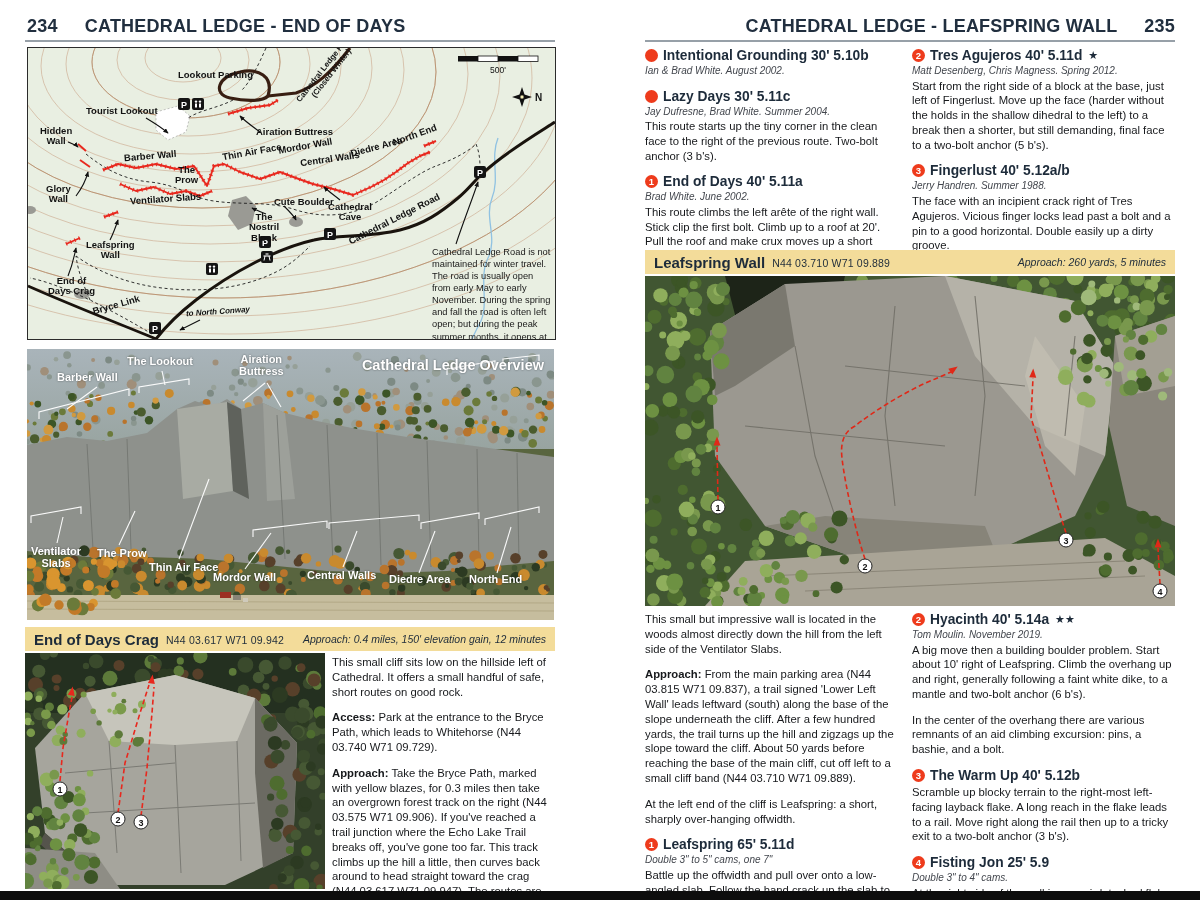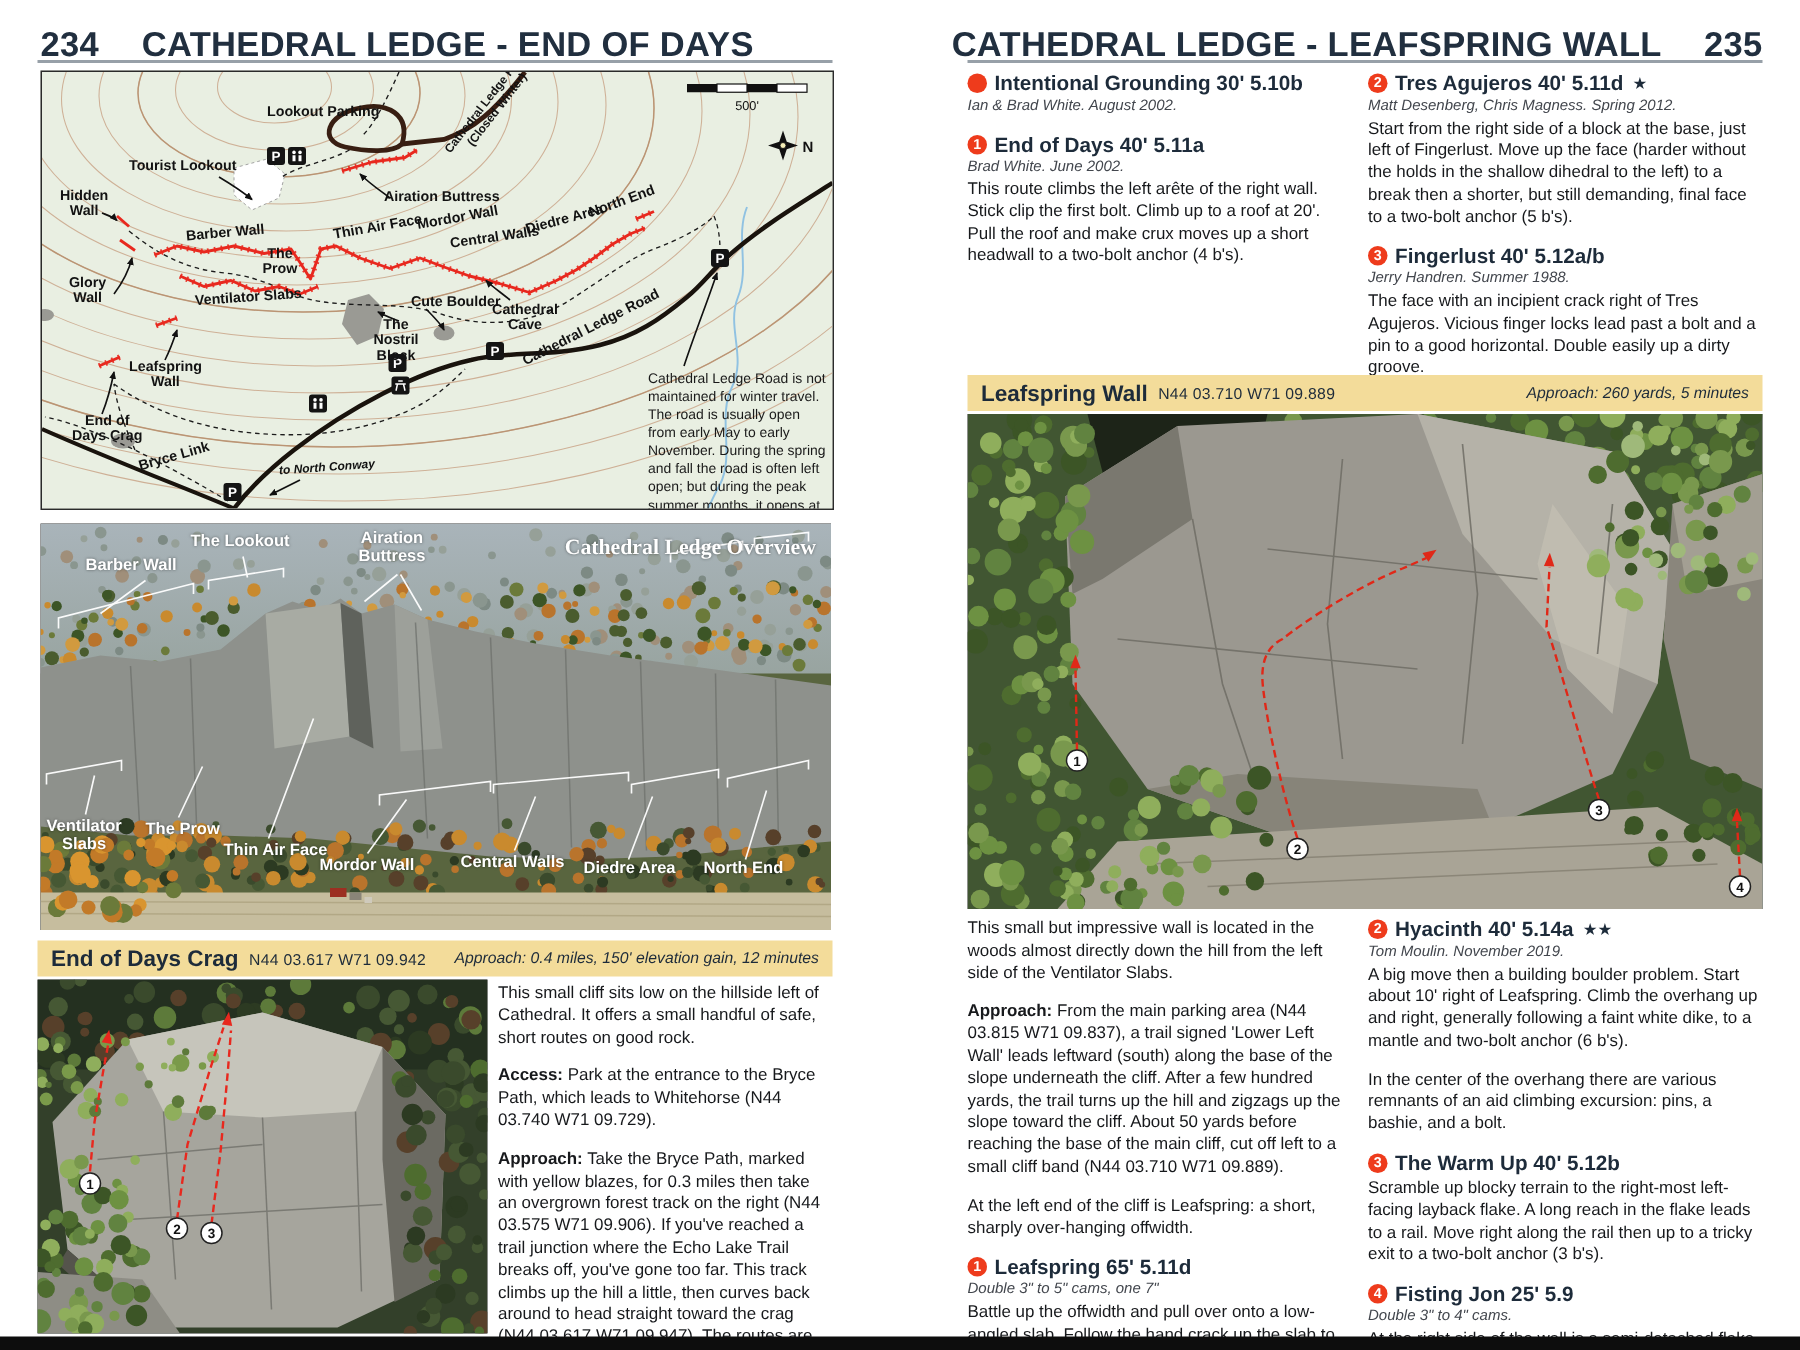"234 CATHEDRAL LEDGE - END" .hdr { font-size: 23px -> 18px }
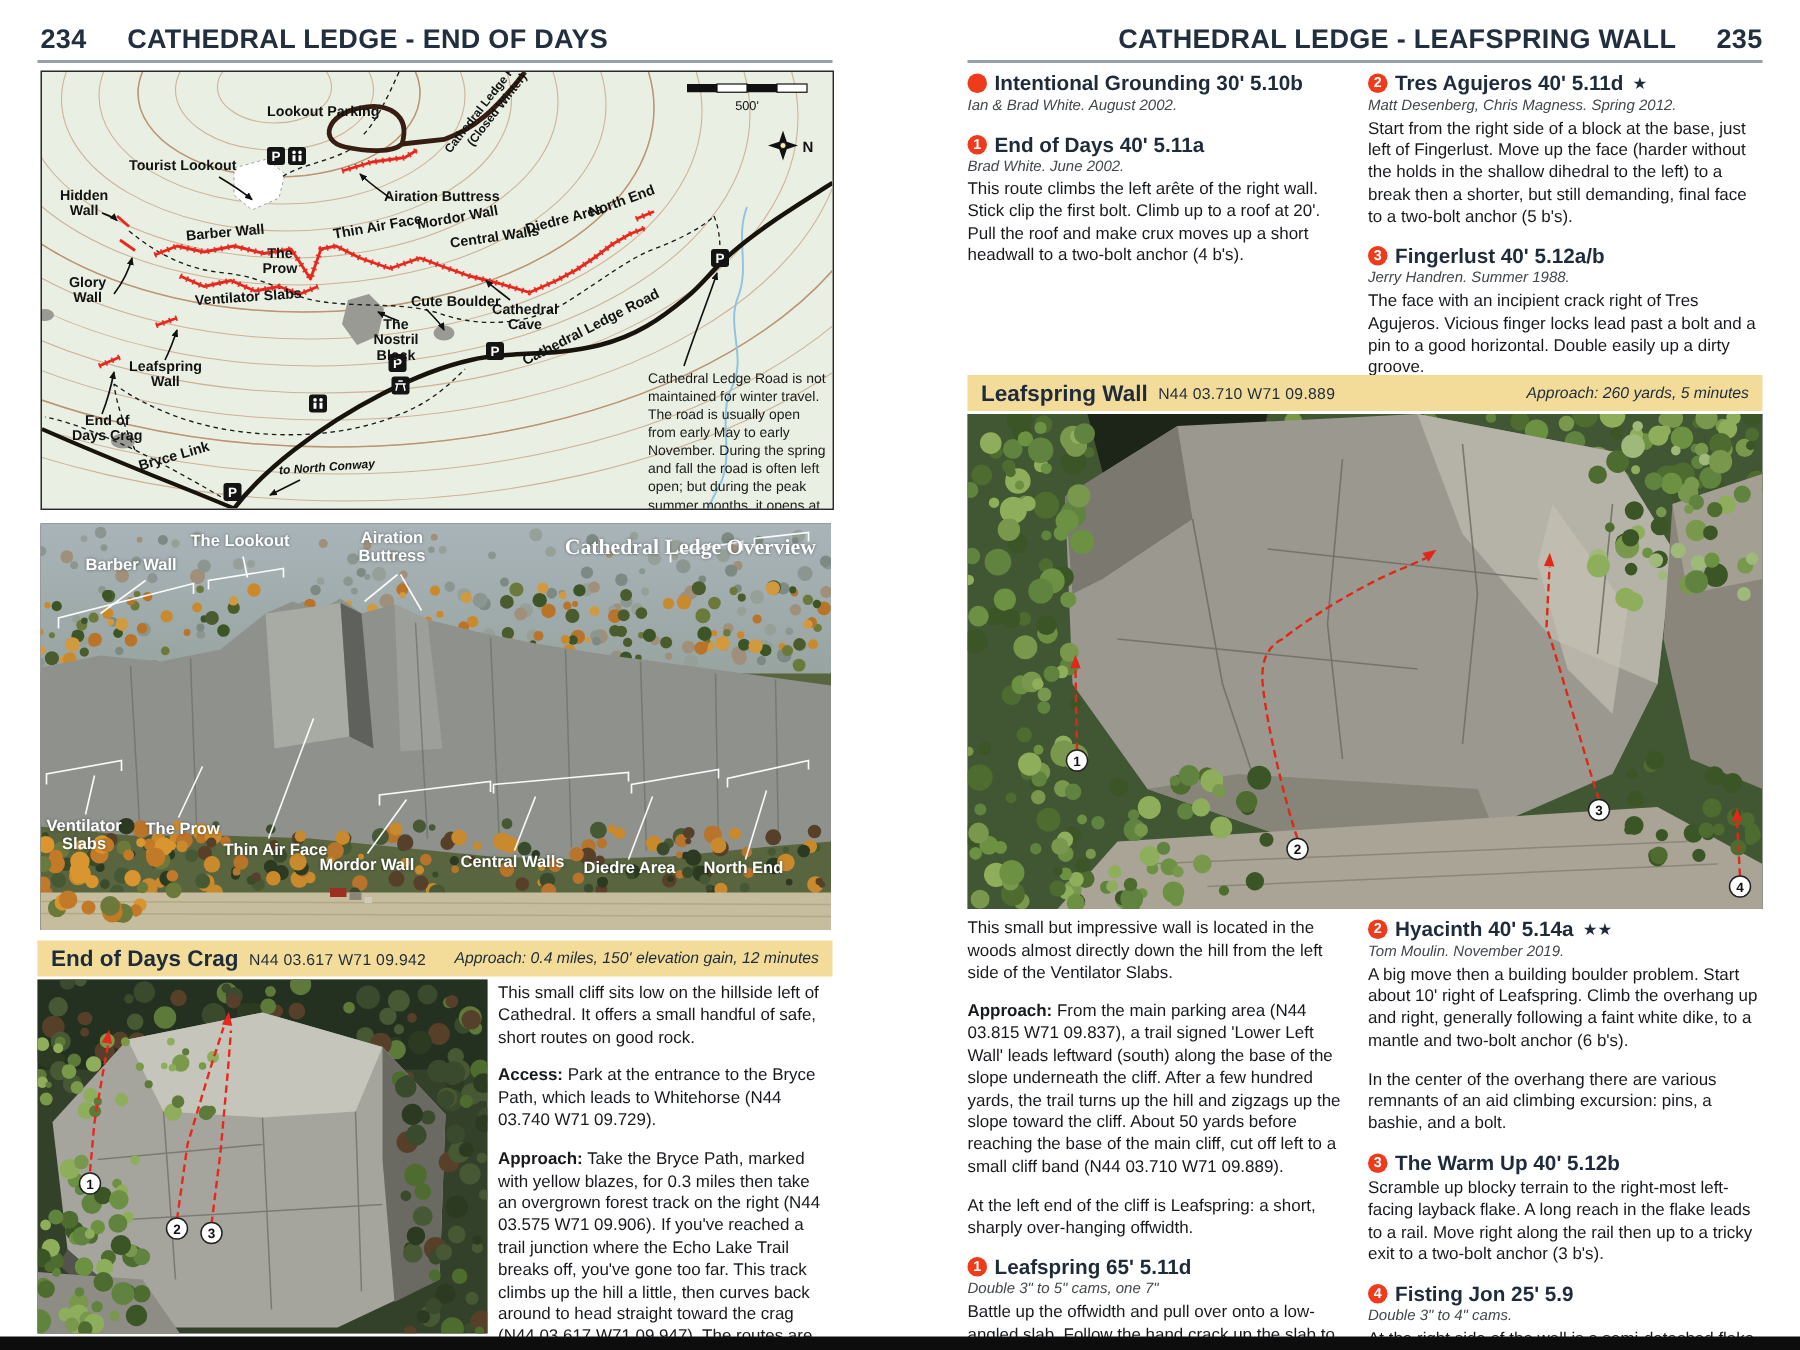"Lazy Days 30' 5.11c" div.route { html: none -> <div> <div> <span></span> <span>Lazy Days 30' 5.11c</span> </div> <div>Jay Dufresne, Brad White. Summer 2004.</div> <div>This route starts up the tiny corner in the clean face to the right of the previous route. Two-bolt anchor (3 b's).</div> </div> }
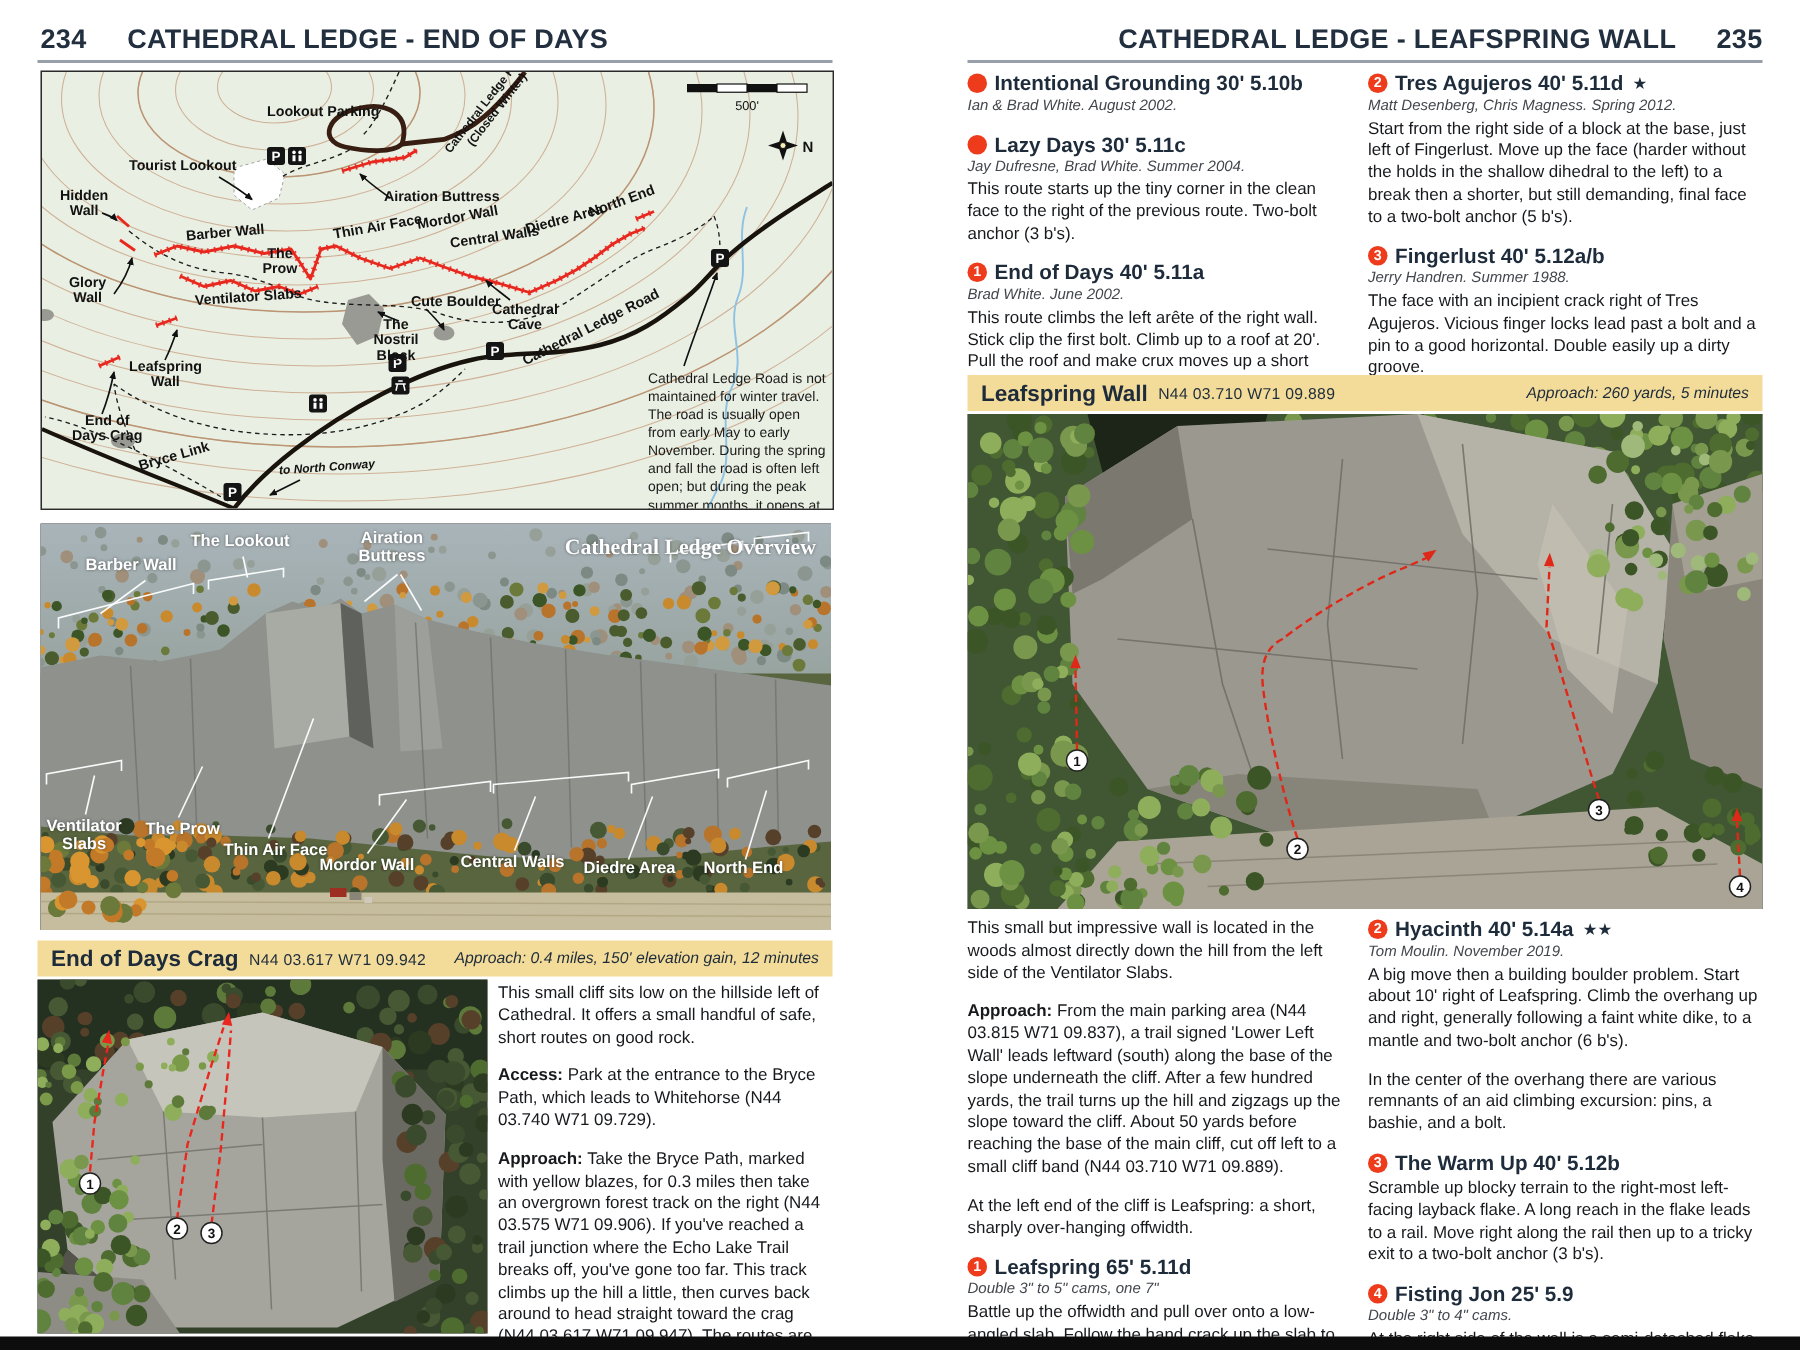"Cathedral Ledge Overview" .ptitle { font-family: Liberation Serif, serif -> none }
